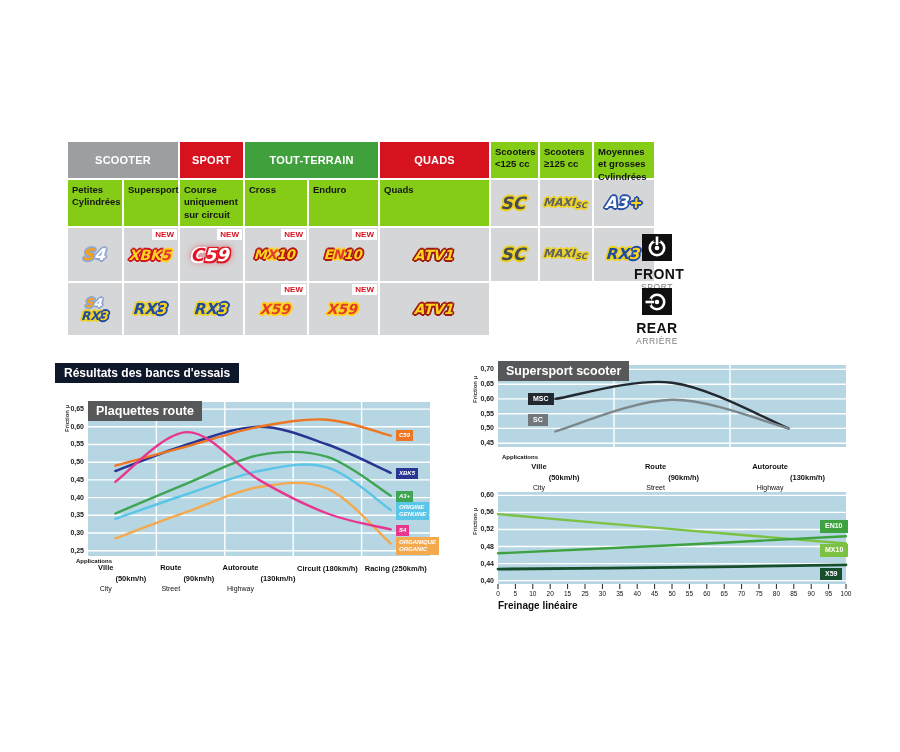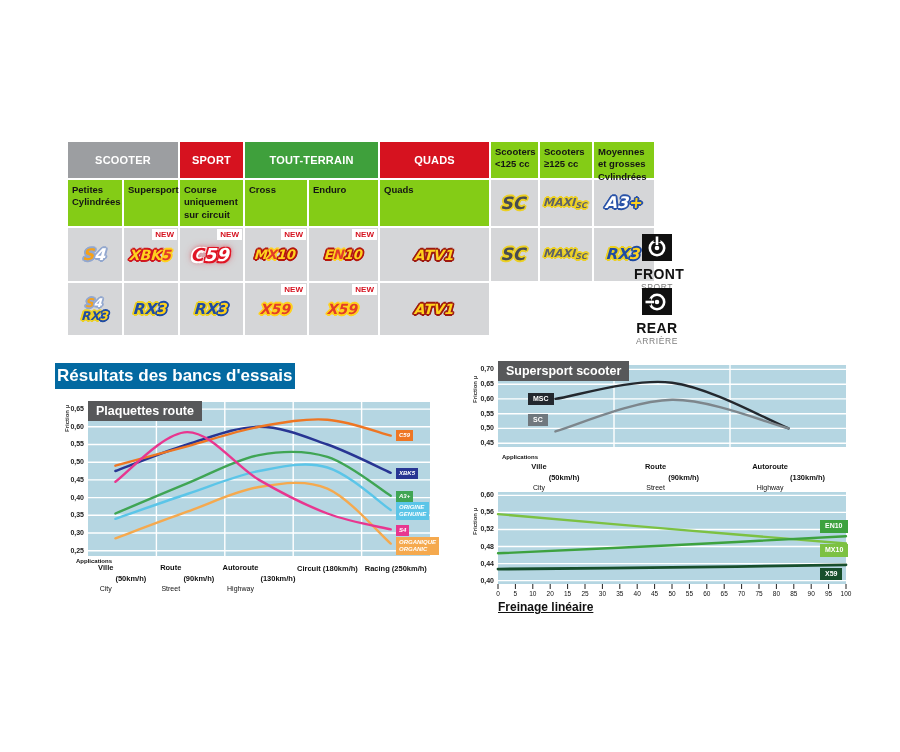"Résultats des bancs d'essais" #results-title { background: #0369a1 -> #0f172a; font-size: 17px -> 12px; padding: 3px 2px -> 3px 9px }
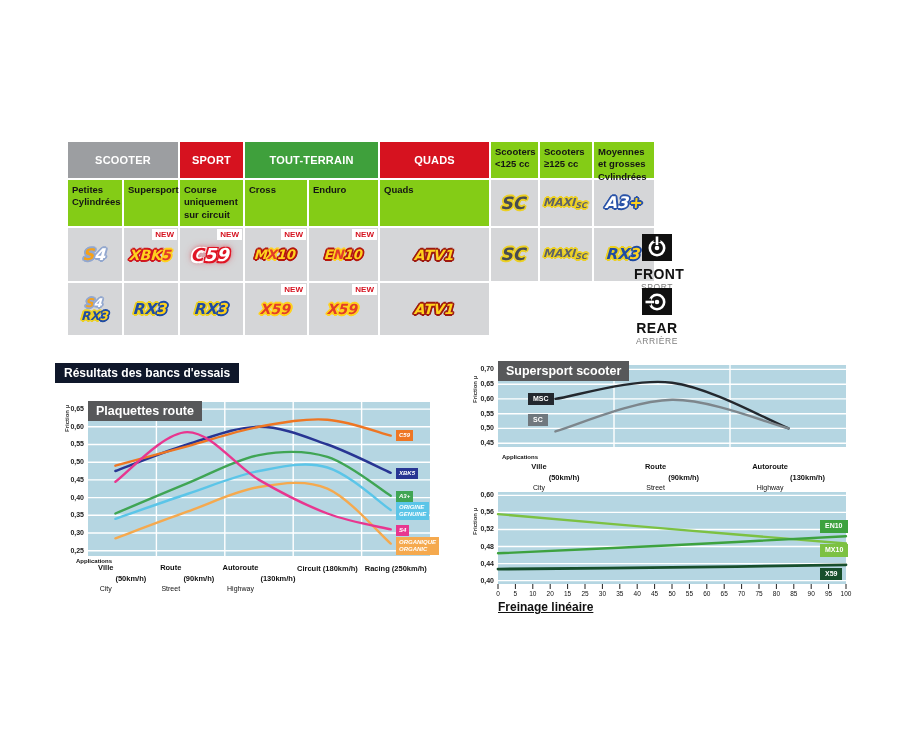"Freinage linéaire" .xlabel { font-size: 12px -> 10px; text-decoration: underline -> none }
